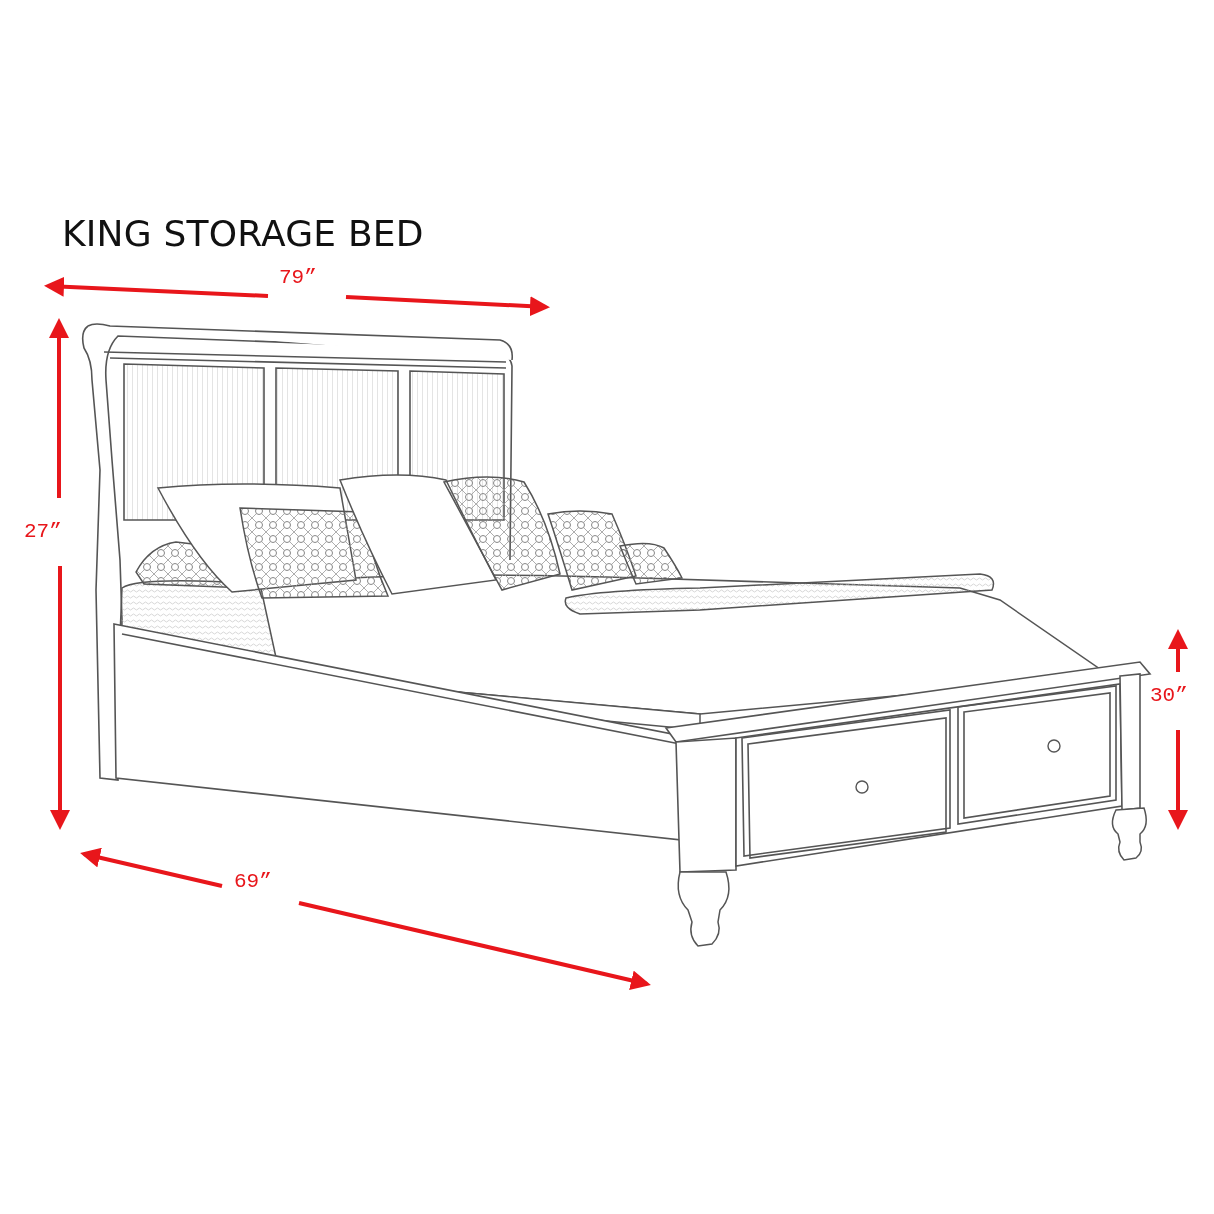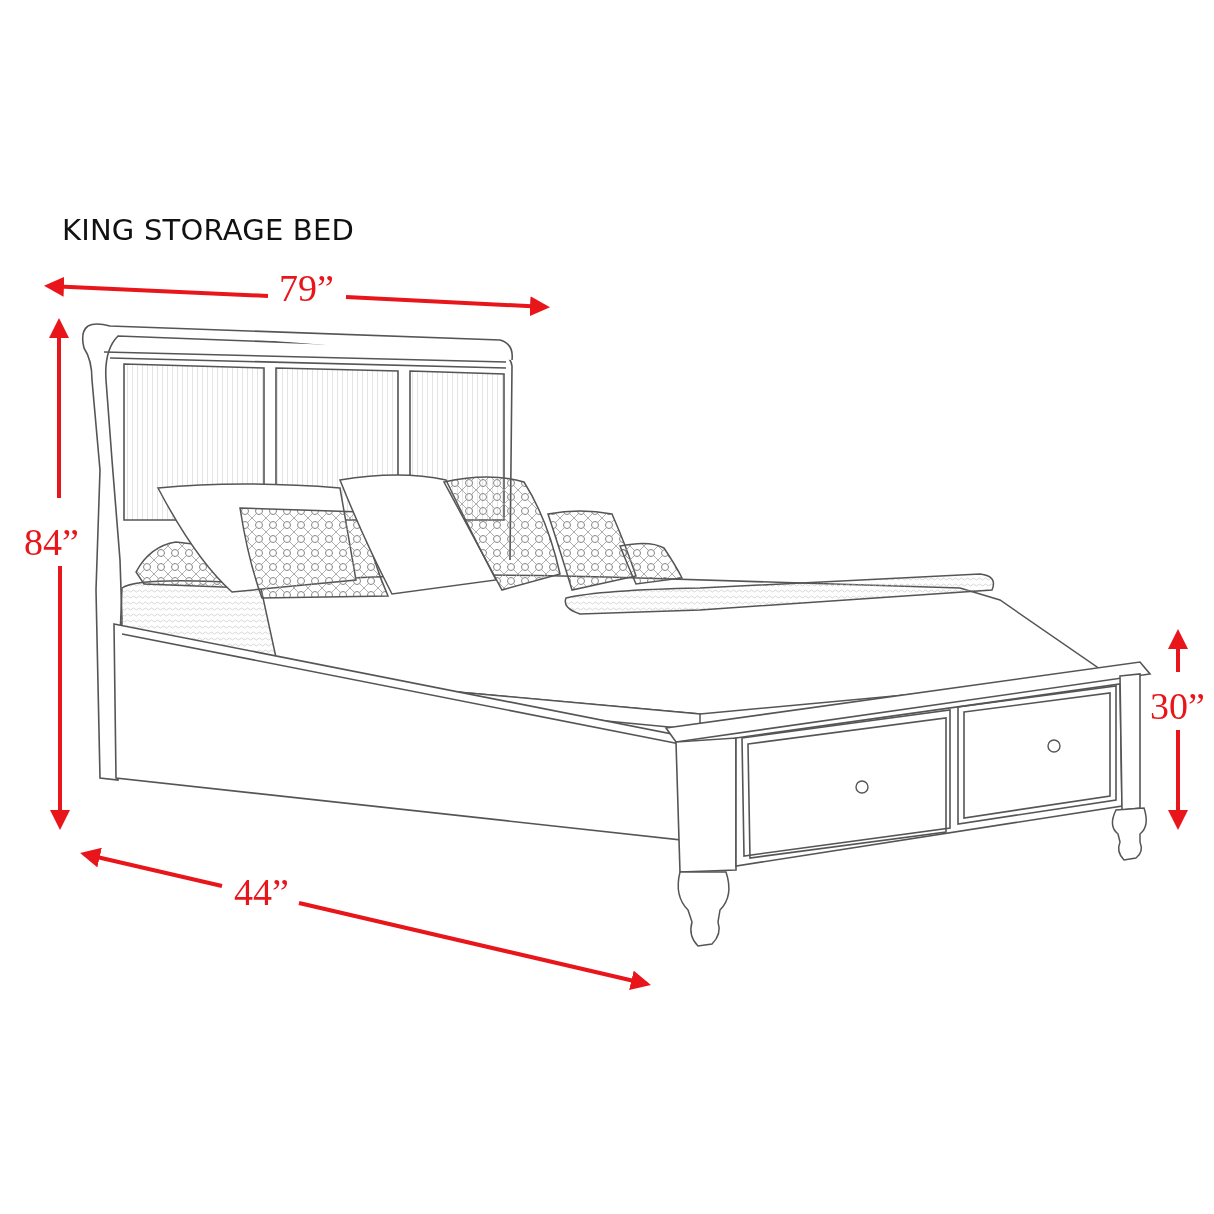"KING STORAGE BED" .title { font-size: 29px -> 36px }
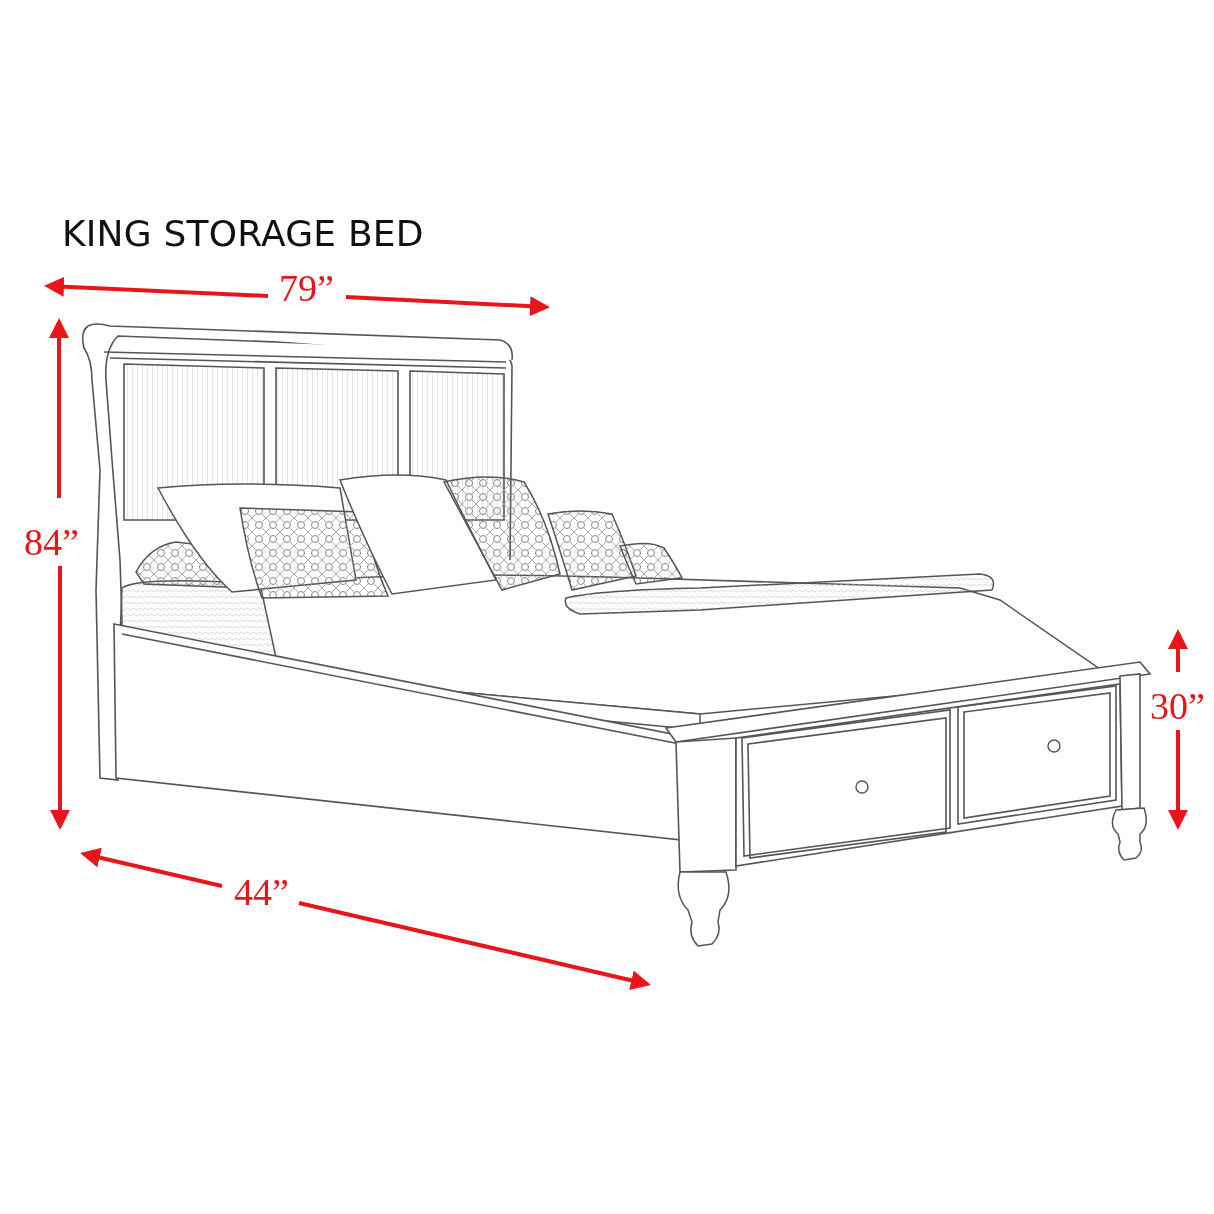"79”" .dim-label { font-family: Liberation Serif, serif -> Liberation Mono, monospace; font-size: 38px -> 21px }
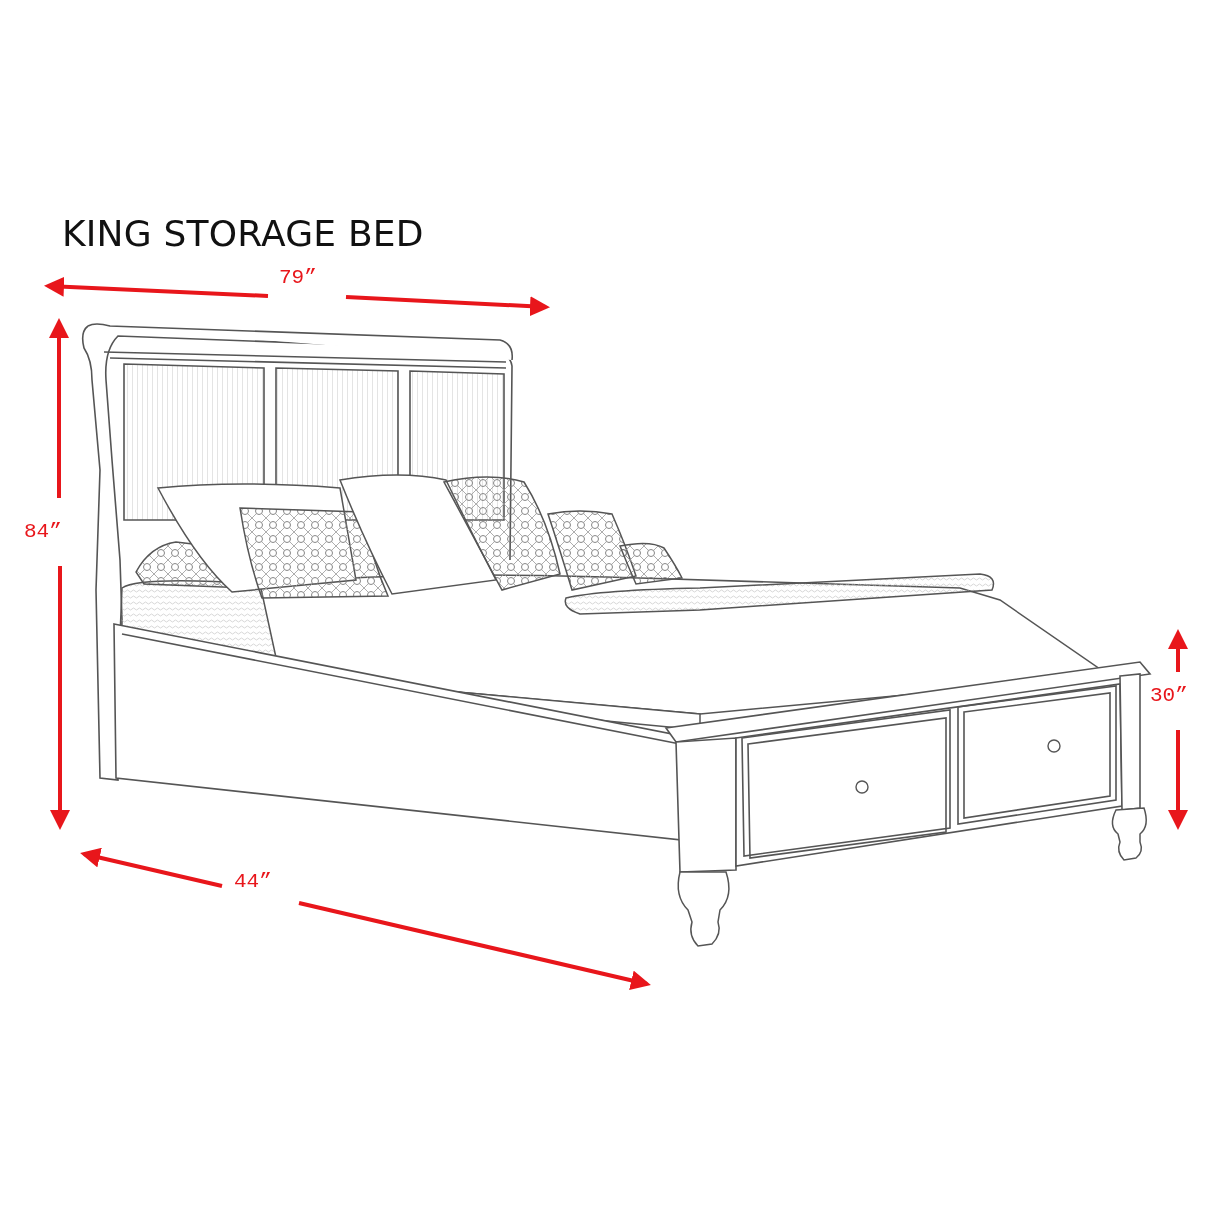"84”" div.dim-label { text: 84 -> 27 }
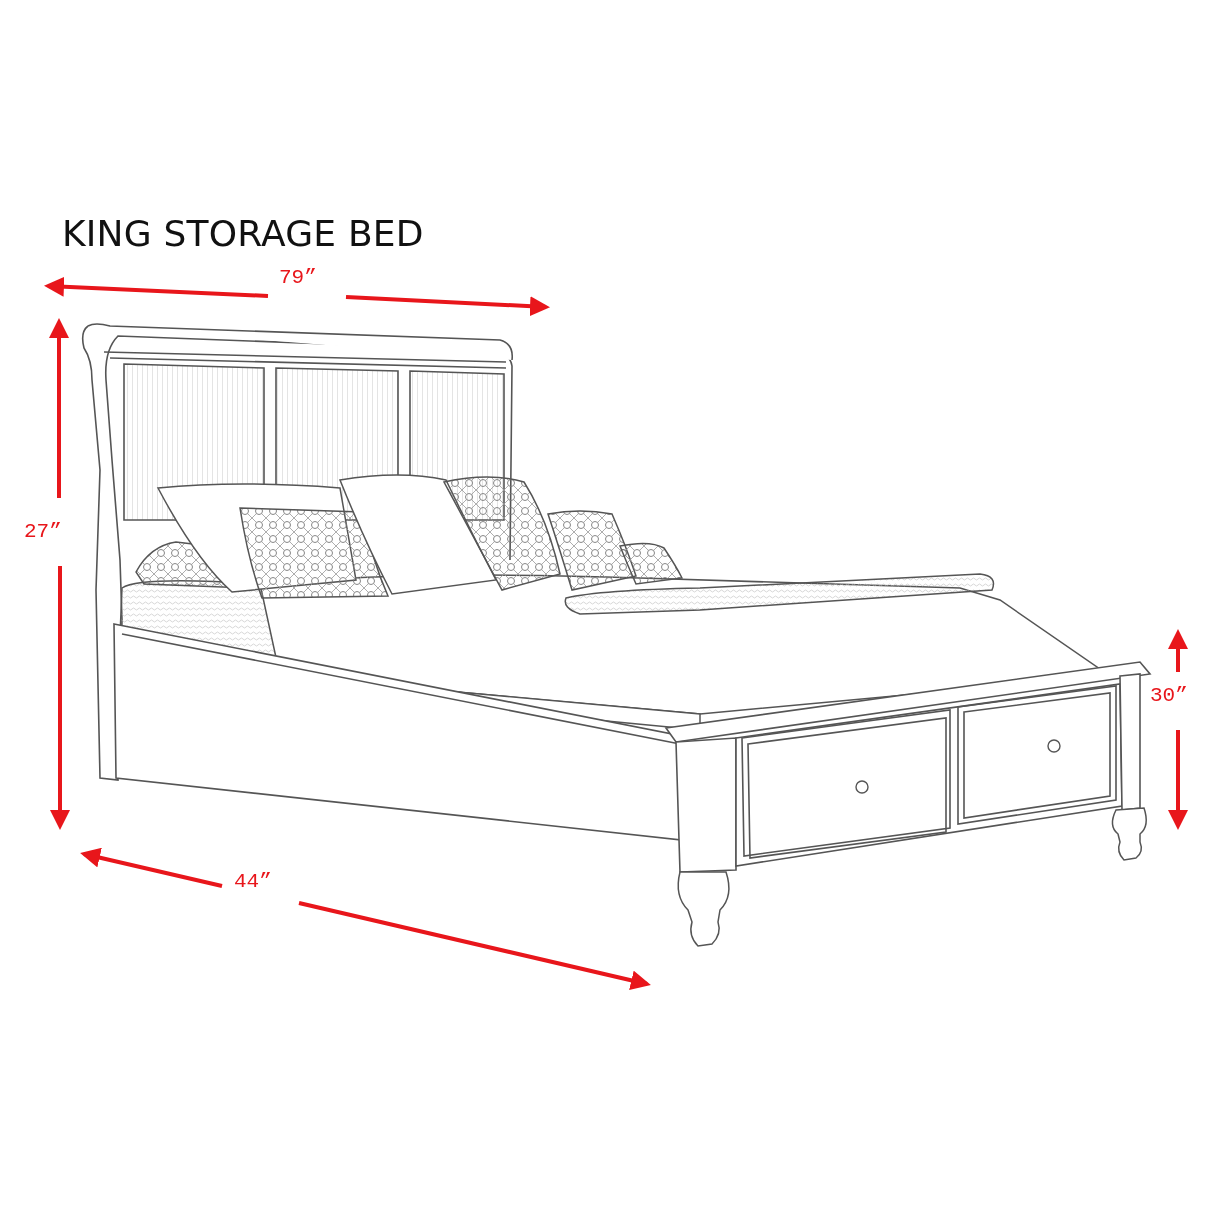"44”" div.dim-label { text: 44 -> 69 }
